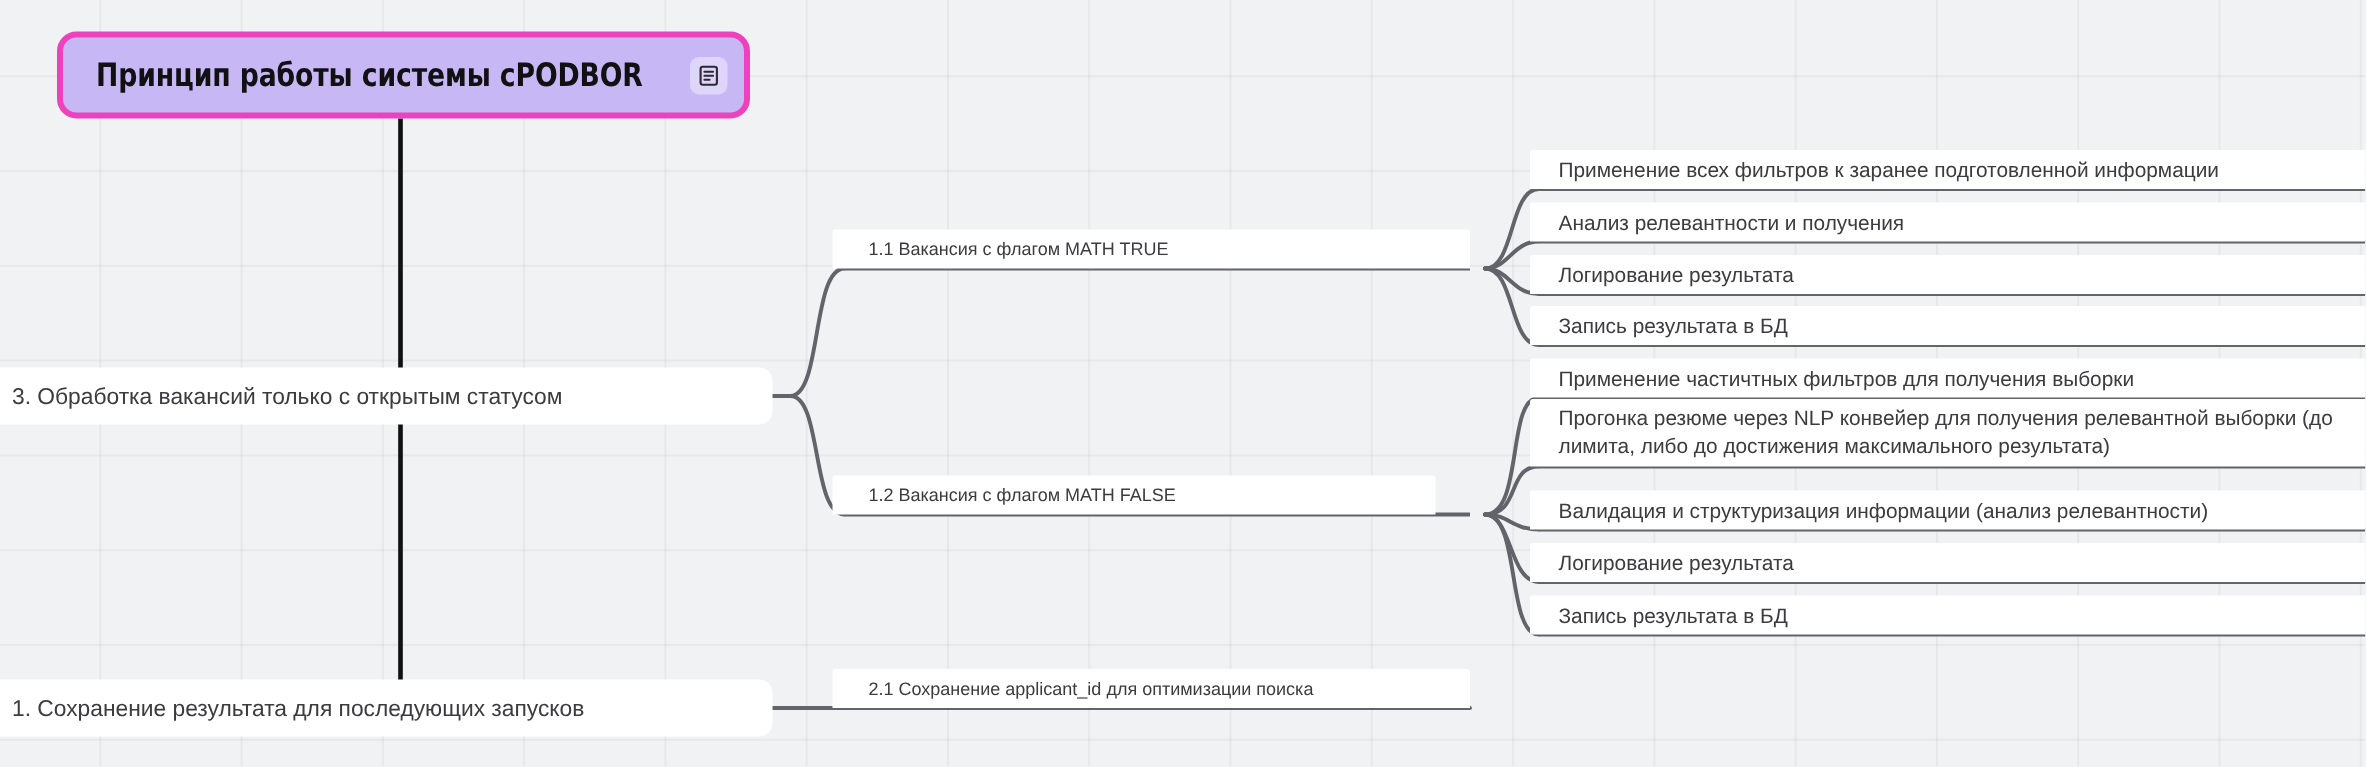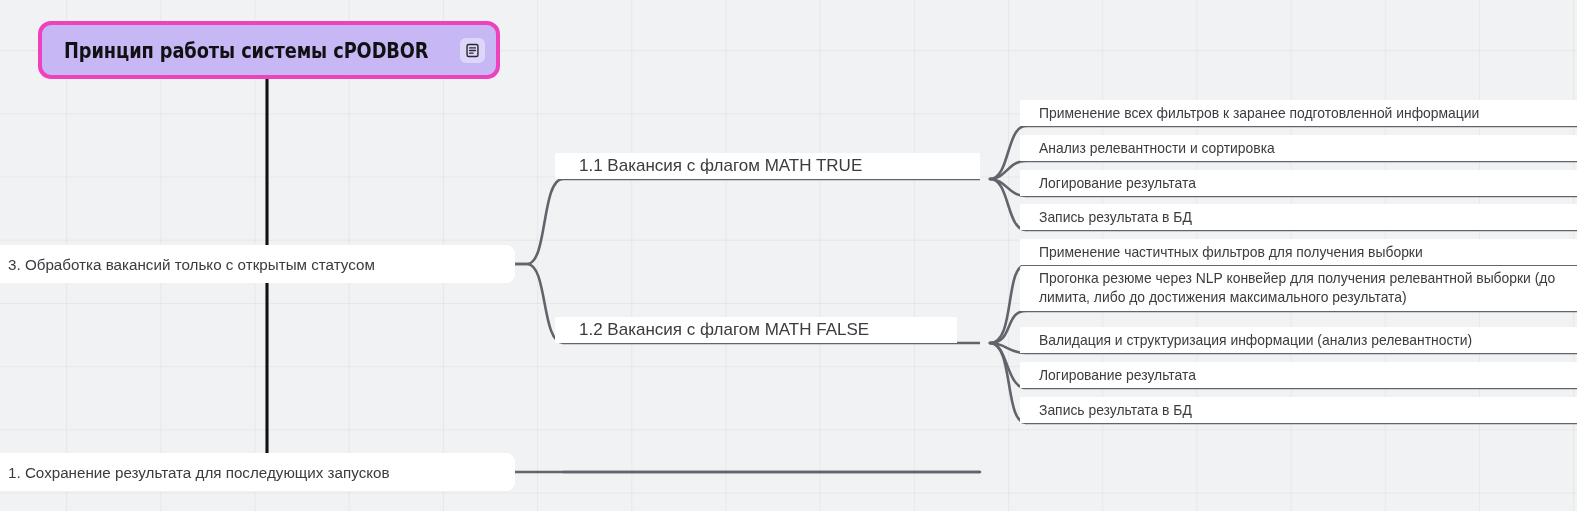"Анализ релевантности и сортировка" span { text: сортировка -> получения }
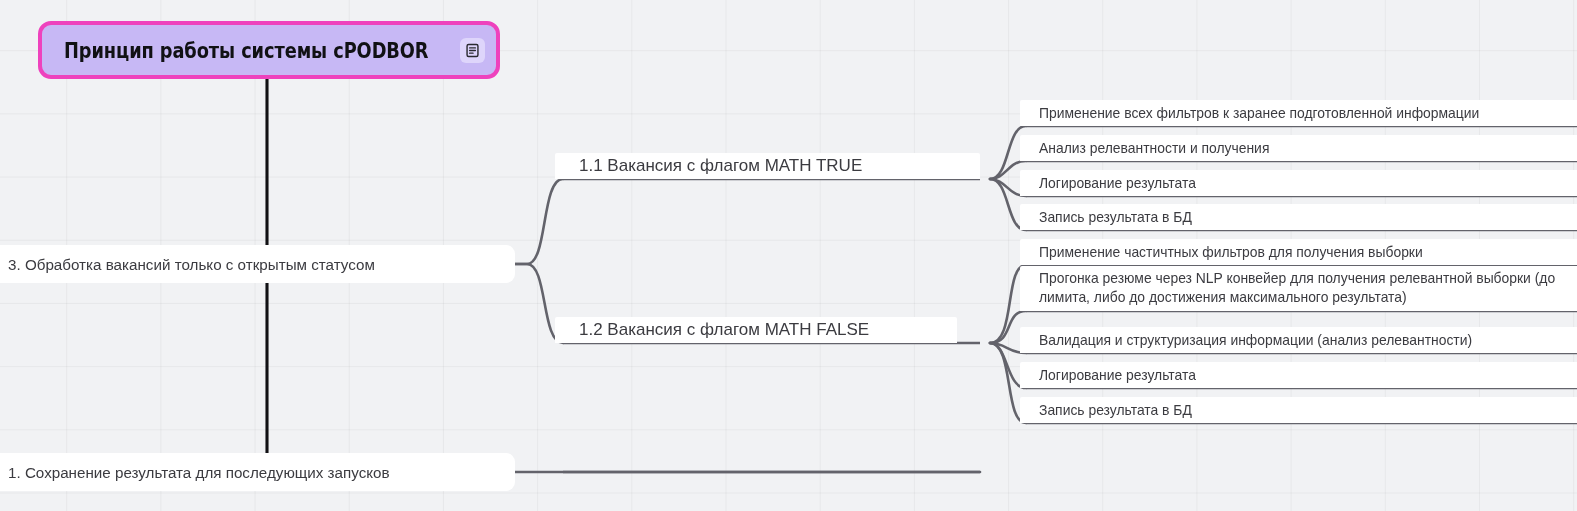"1.1 Вакансия с флагом MATH" .node-l2 { font-size: 17px -> 12px }
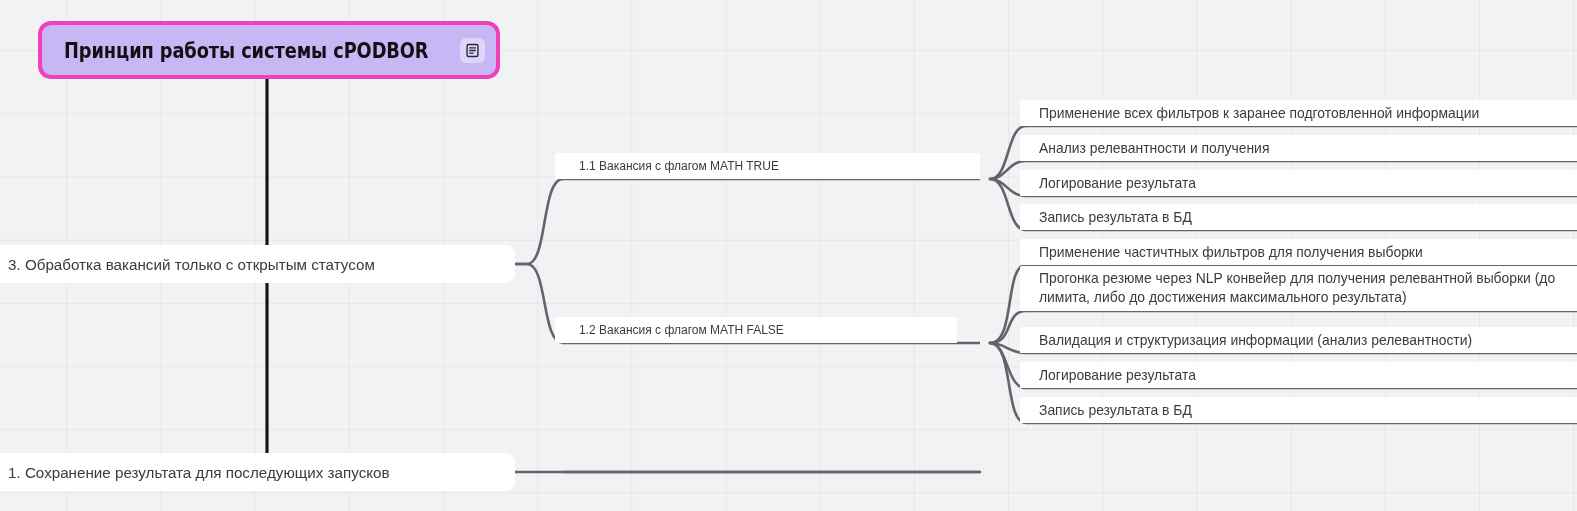"2.1 Сохранение applicant_id для" div.node { html: none -> <div> <span>2.1 Сохранение applicant_id для оптимизации поиска</span> </div> }
